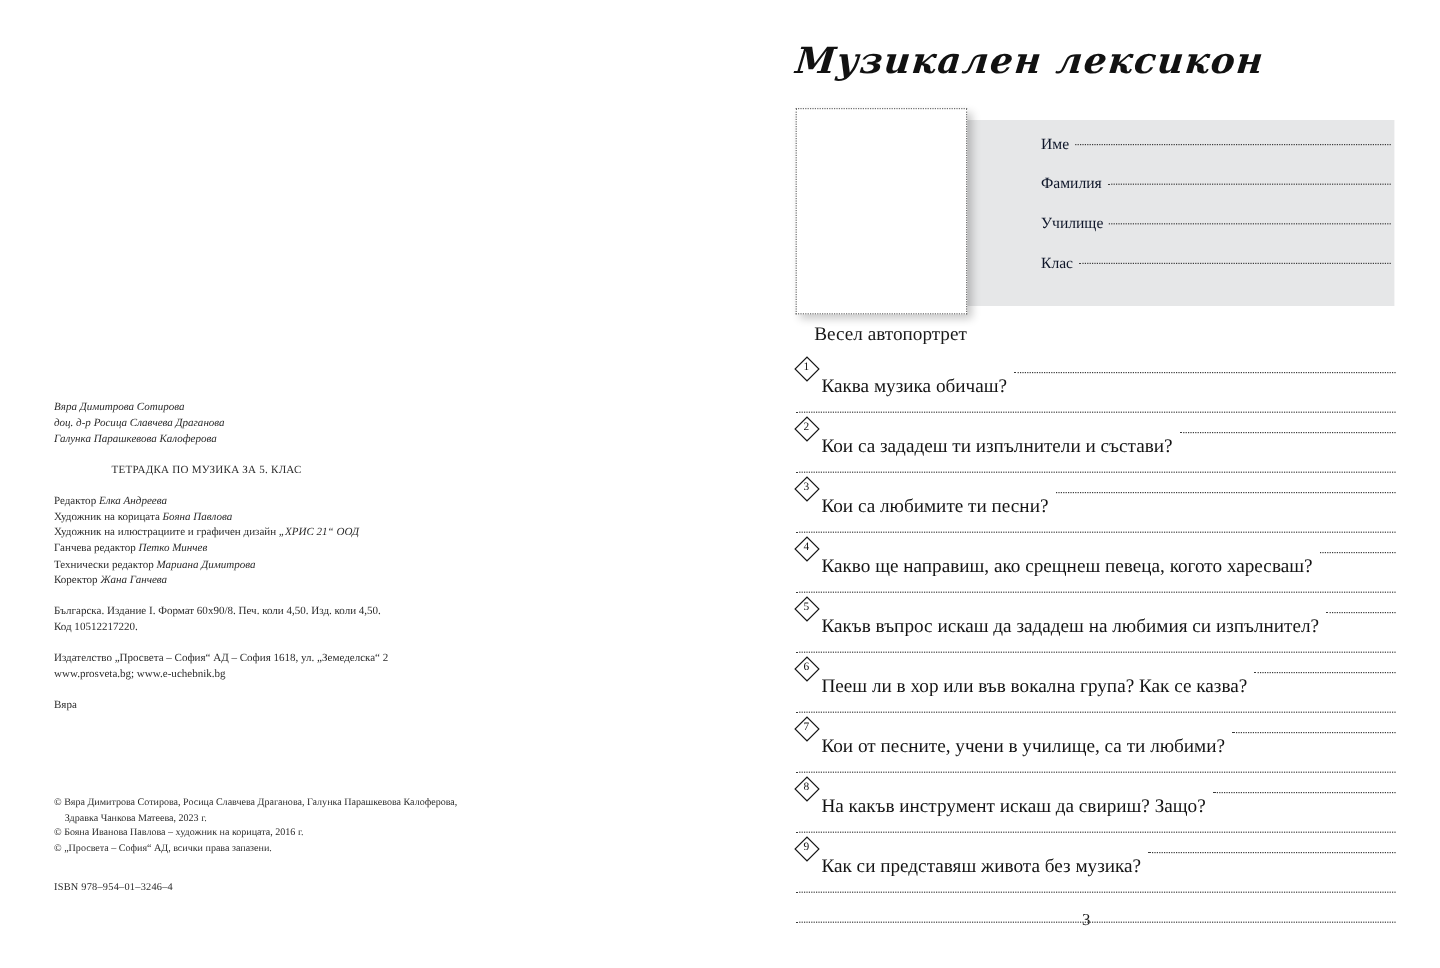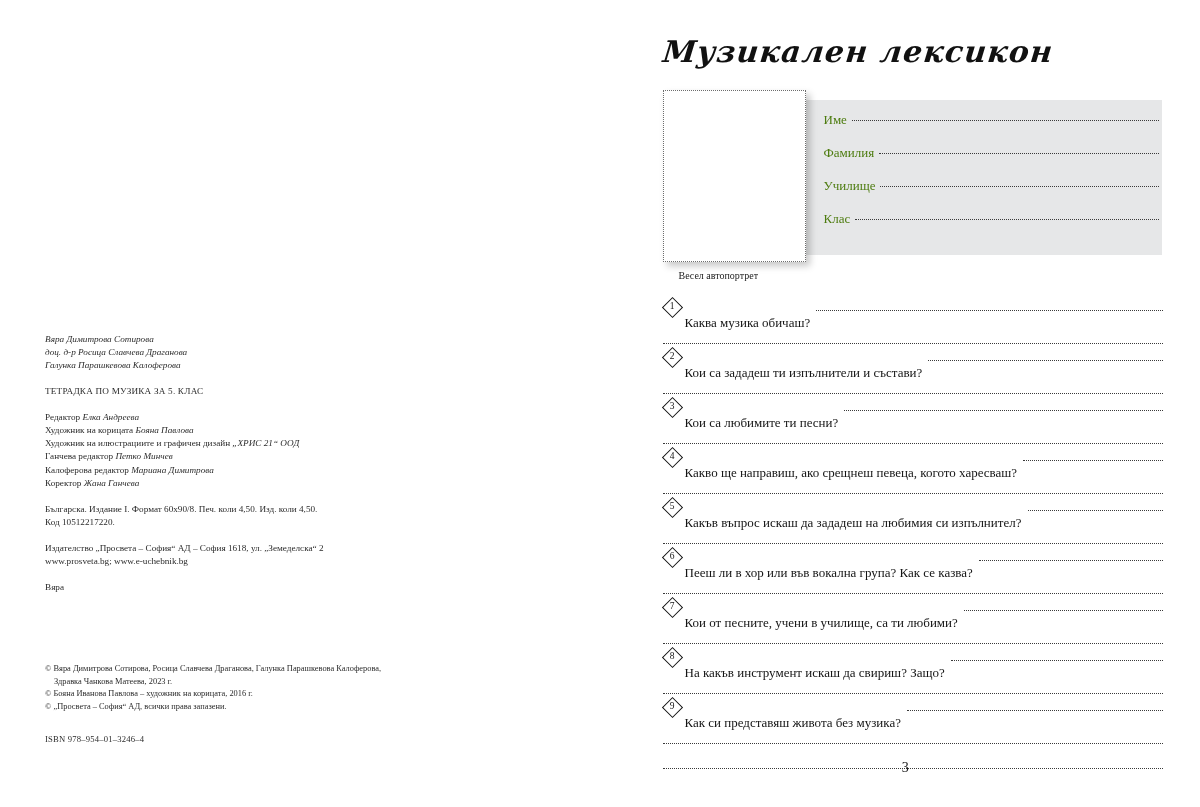"Име" .form-row .lbl { color: #4d7c0f -> #0f172a; margin-left: none -> 44px }
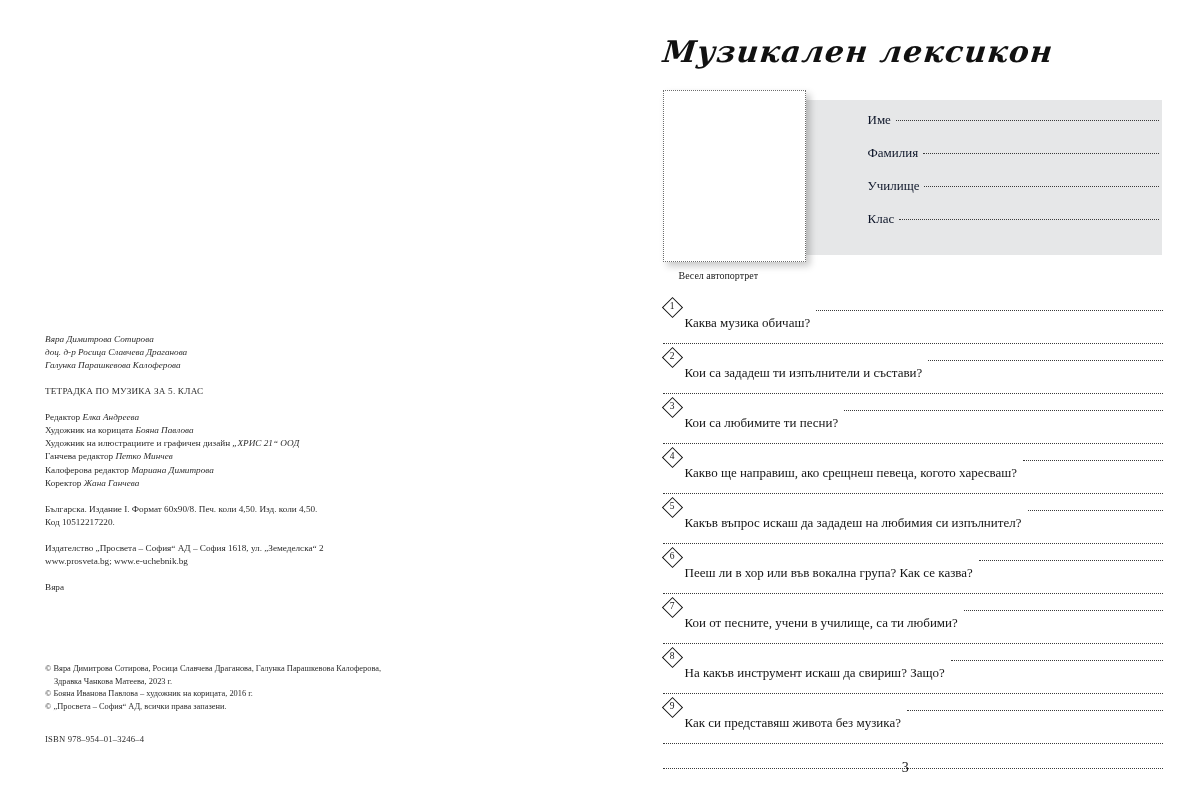"Весел автопортрет" .portrait-caption { font-size: 10px -> 16px }
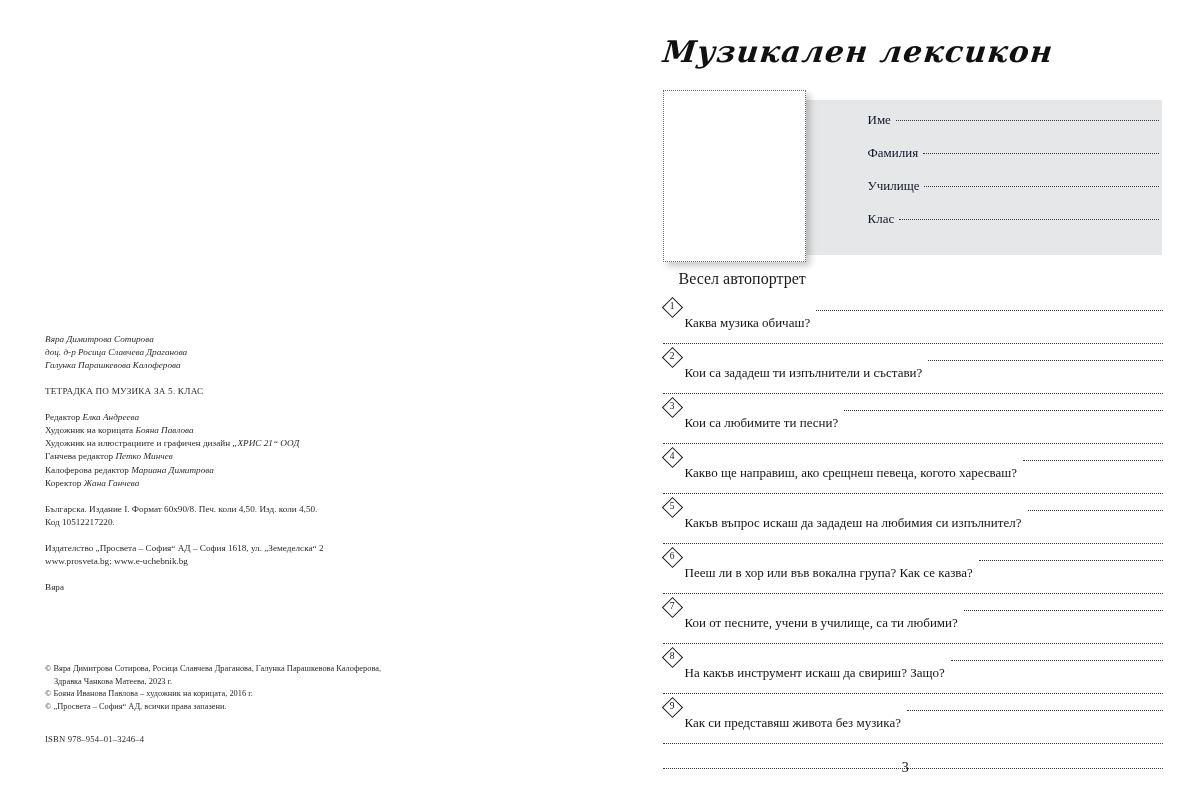"Каква музика обичаш?" .qtext { font-size: 13px -> 16px }
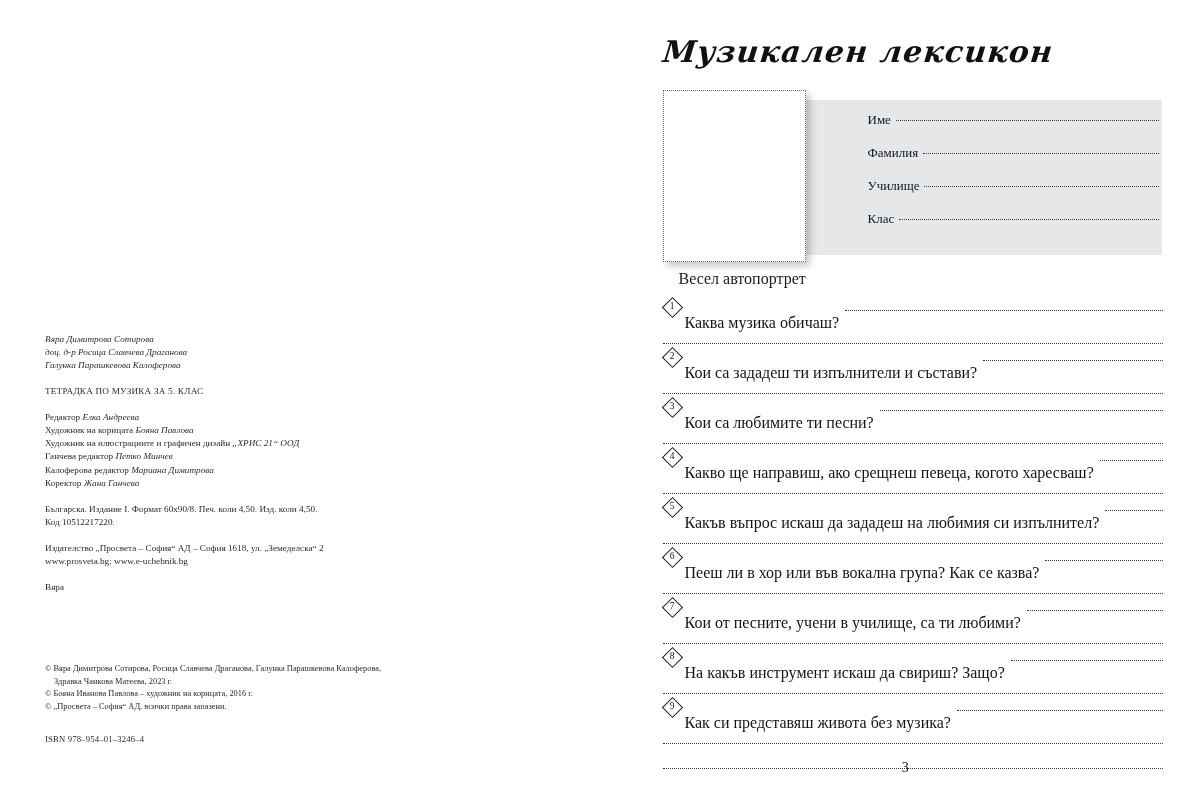"ТЕТРАДКА ПО МУЗИКА ЗА 5." .imprint .title-line { margin-left: none -> 48px }
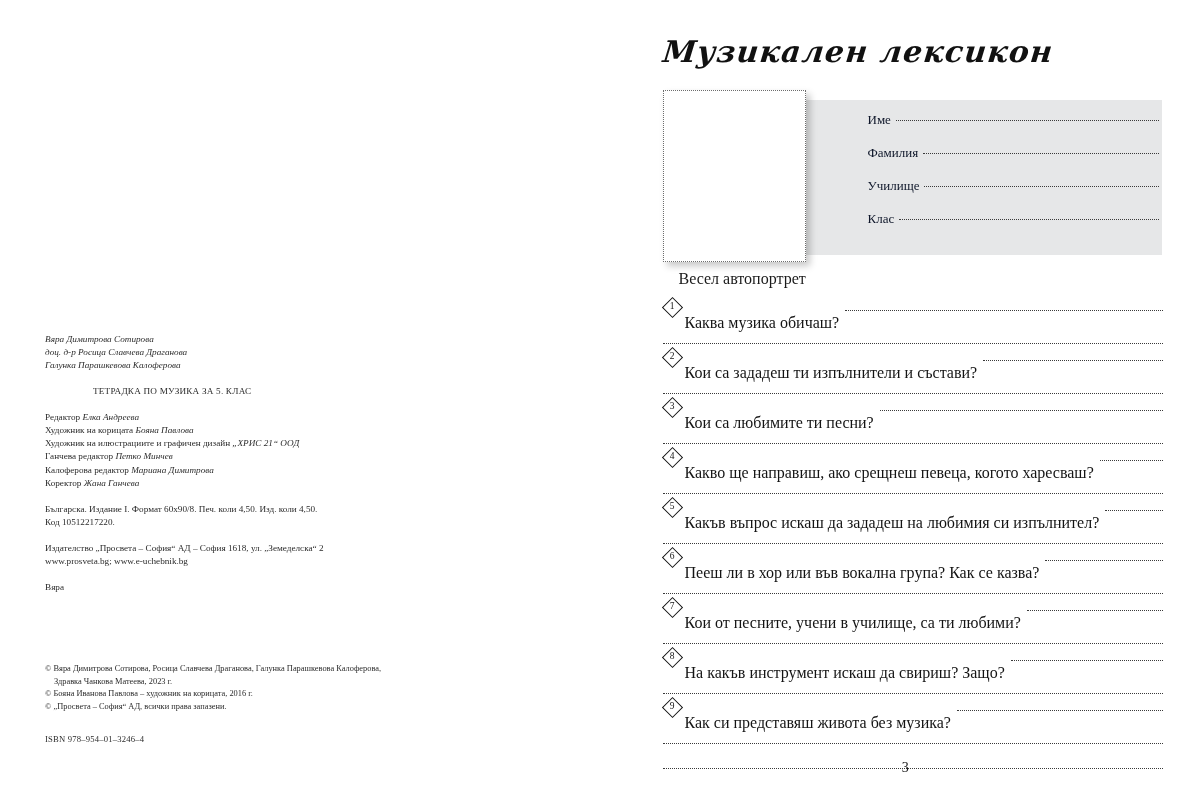"Калоферова редактор" span { text: Калоферова -> Технически }
